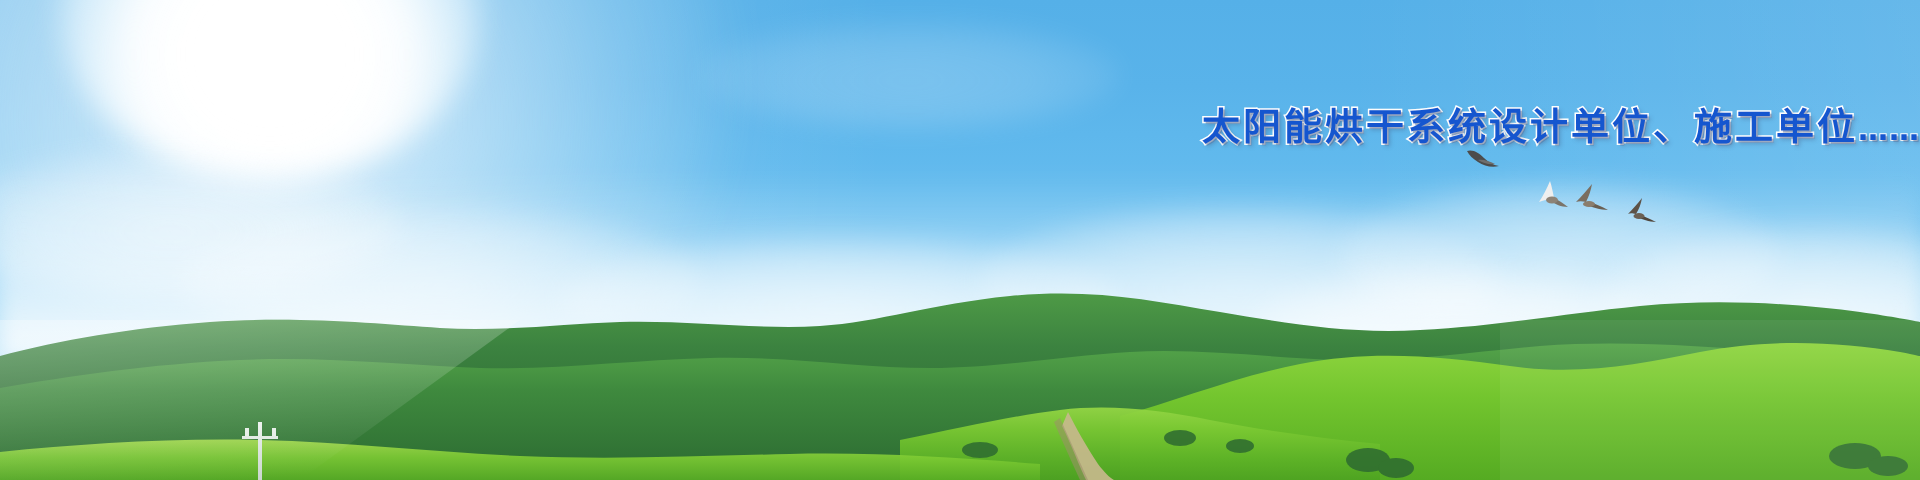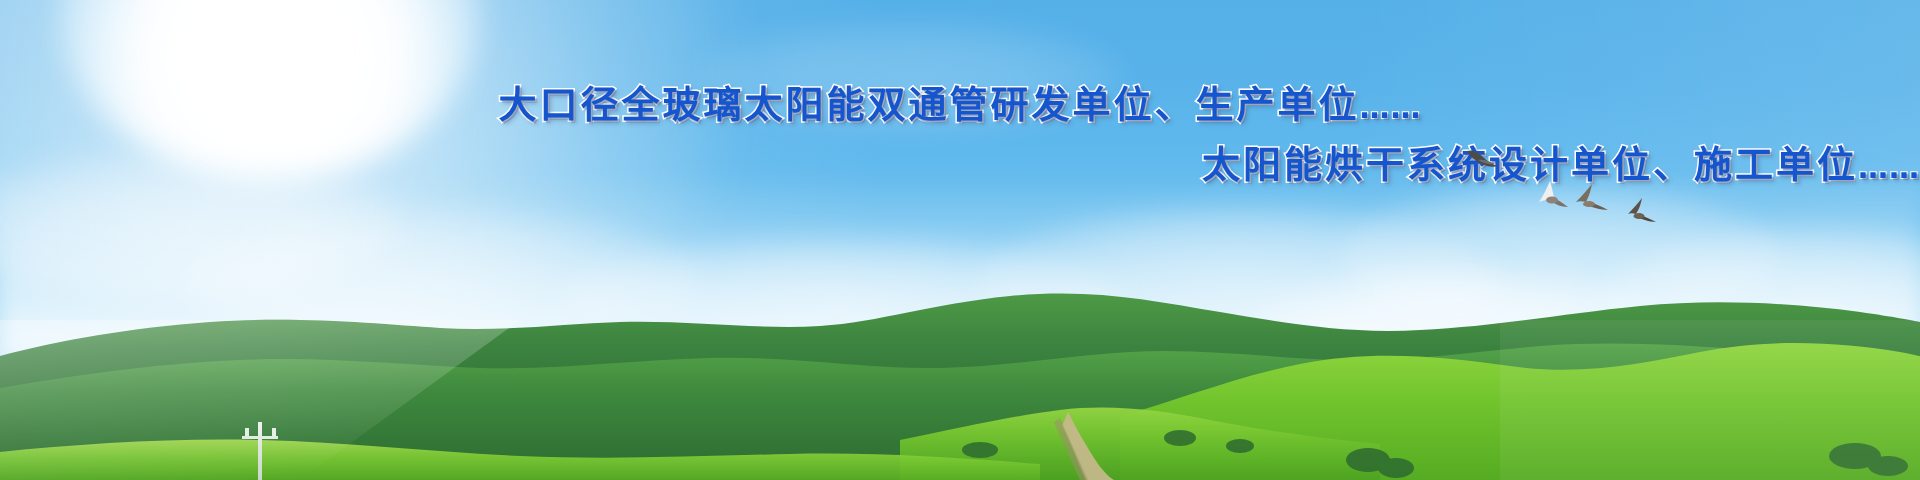"大口径全玻璃太阳能双通管研发单位、生产单位……" div.hl-line { html: <div><span>大口径全玻璃太阳能双通管研发单位、生产单位</span><span>……</span></div> -> none }
